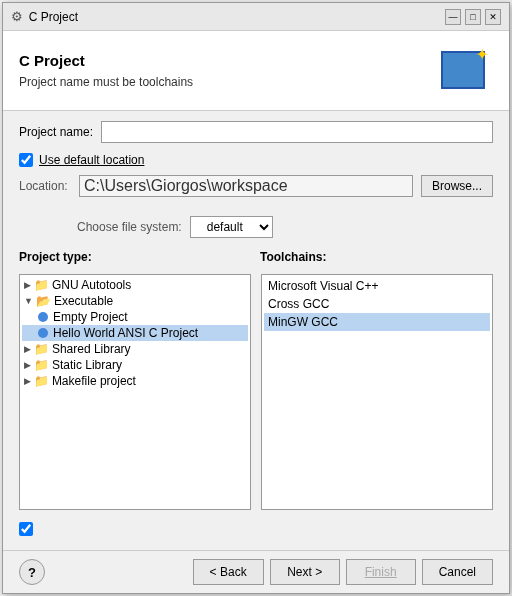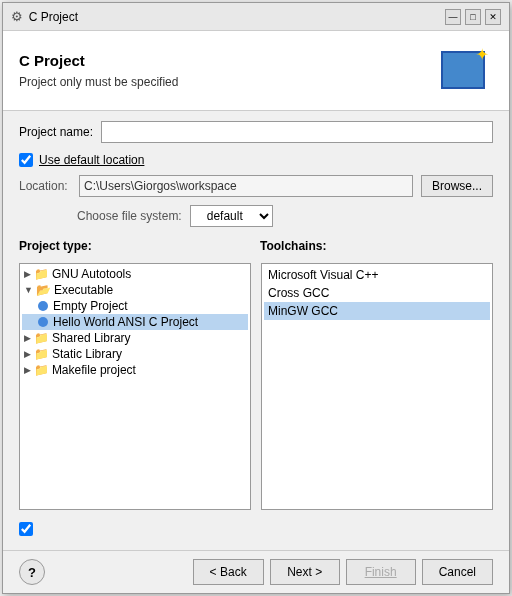"Project only must be specified" div.header-subtitle { text: only must be specified -> name must be toolchains }
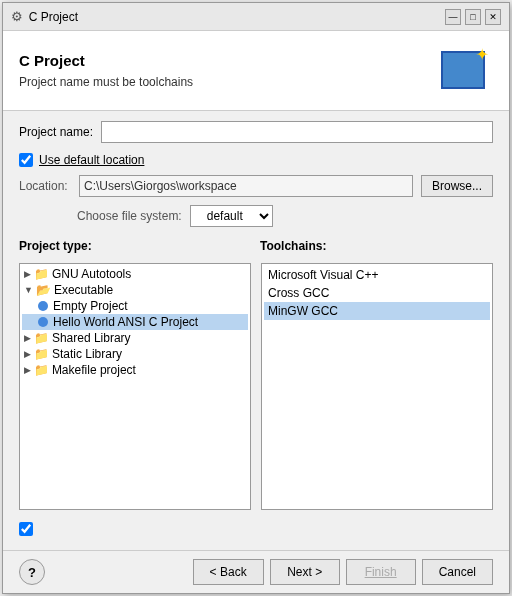"Location:" .location-row { margin-bottom: 2px -> 13px }
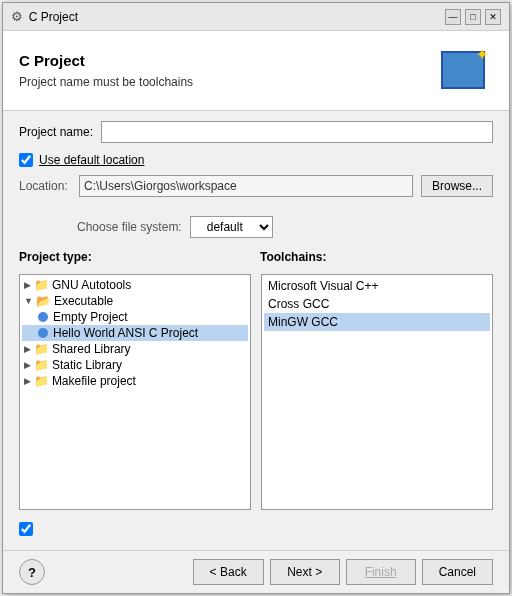"C:\Users\Giorgos\workspace" .location-input { font-size: 12px -> 16px }
